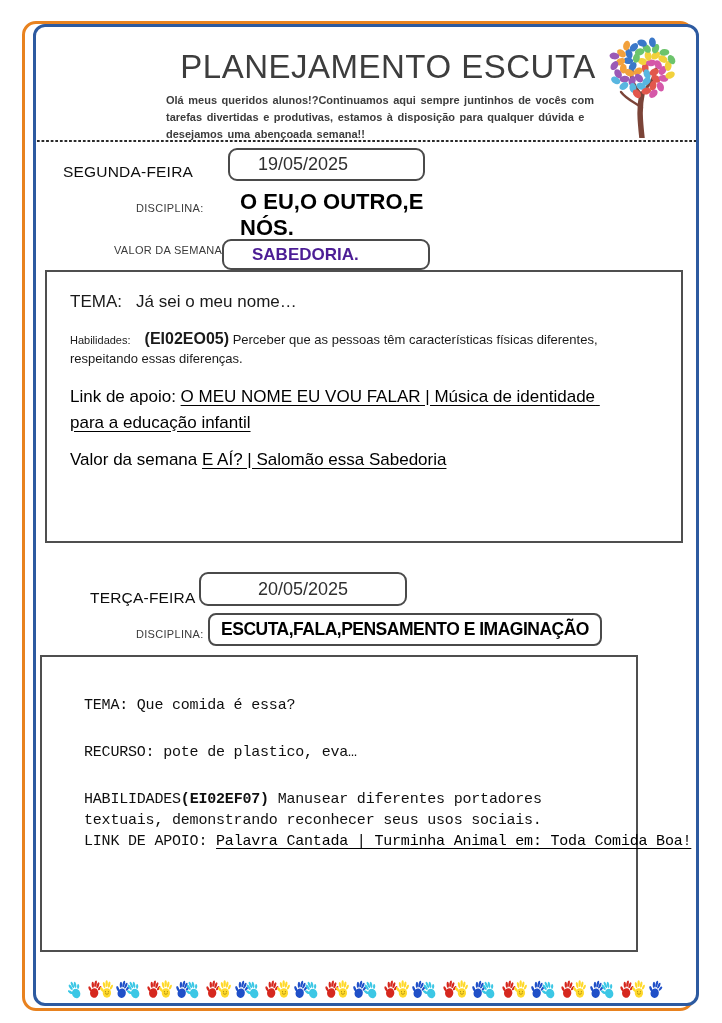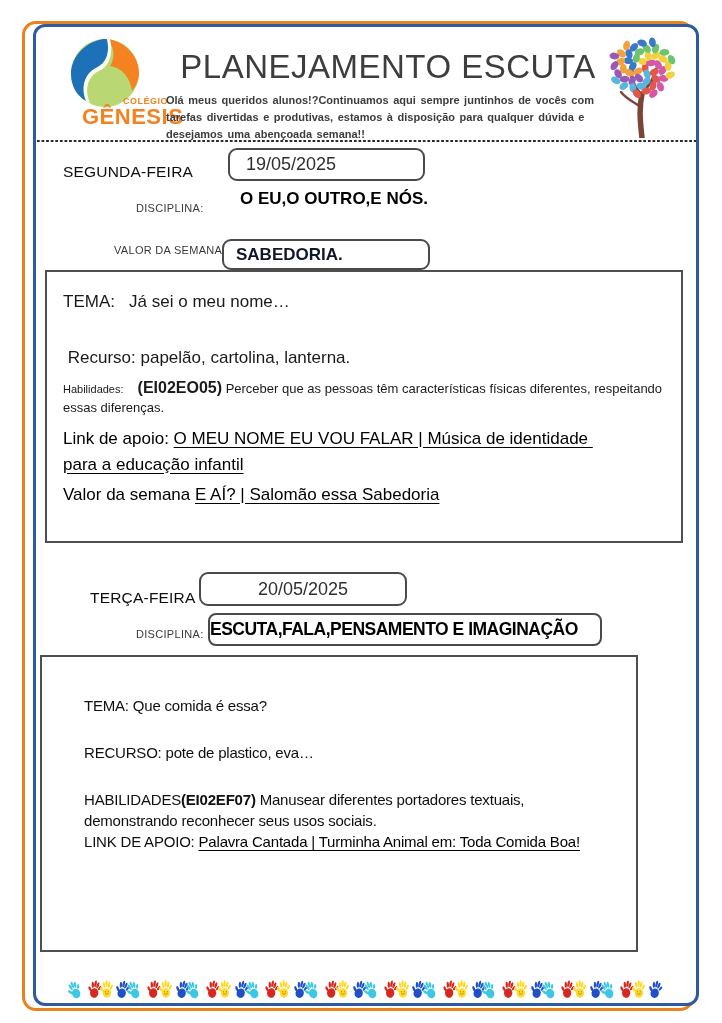"COLÉGIO" div.abs { html: <div> <svg> <circle></circle> <path></path> <path></path> <path></path> </svg> <span>COLÉGIO</span> <span>GÊNESIS</span> </div> -> none }
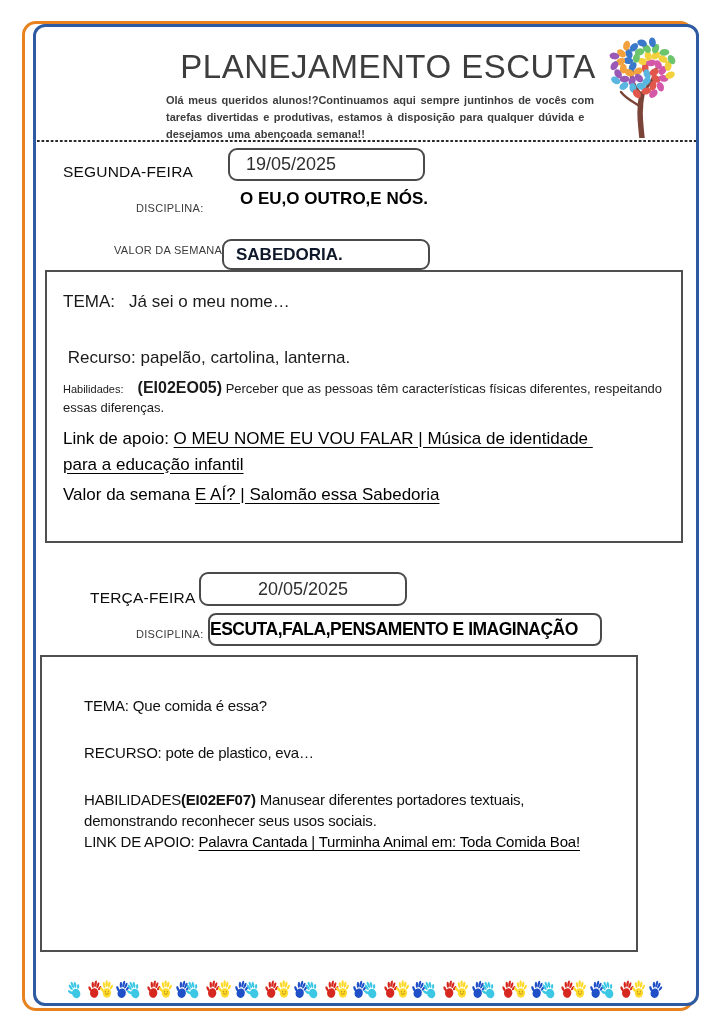"19/05/2025" .datebox1 { padding-left: 16px -> 28px }
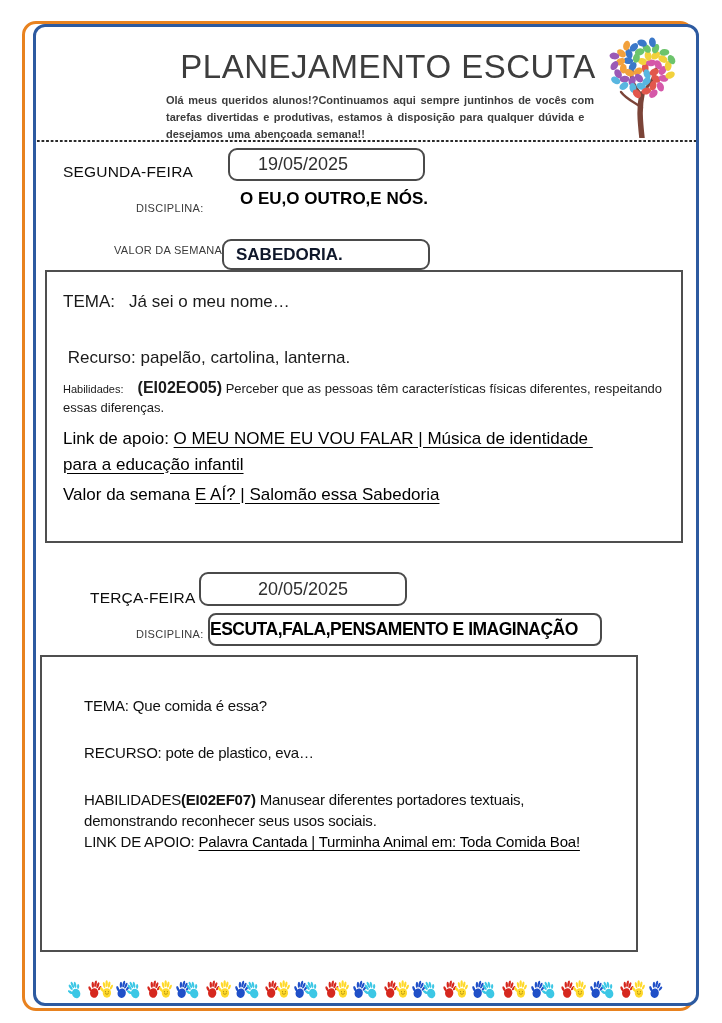"O EU,O OUTRO,E NÓS." .disc1-value { font-size: 17px -> 22px }
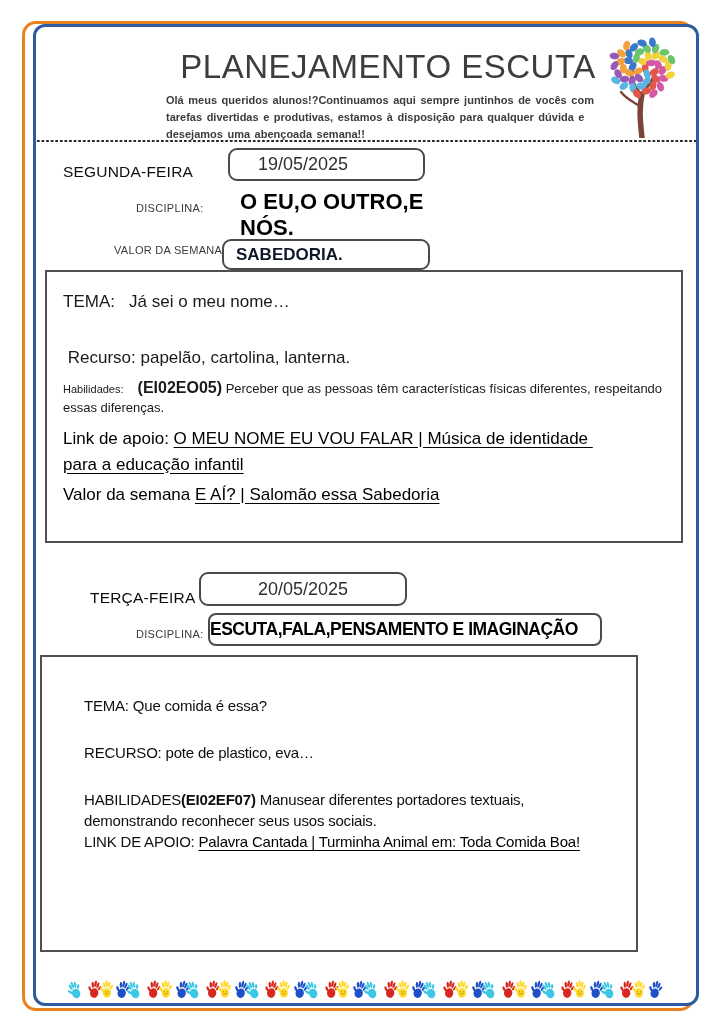"SABEDORIA." .valorbox { color: #0f172a -> #4c1d95; padding-left: 12px -> 28px }
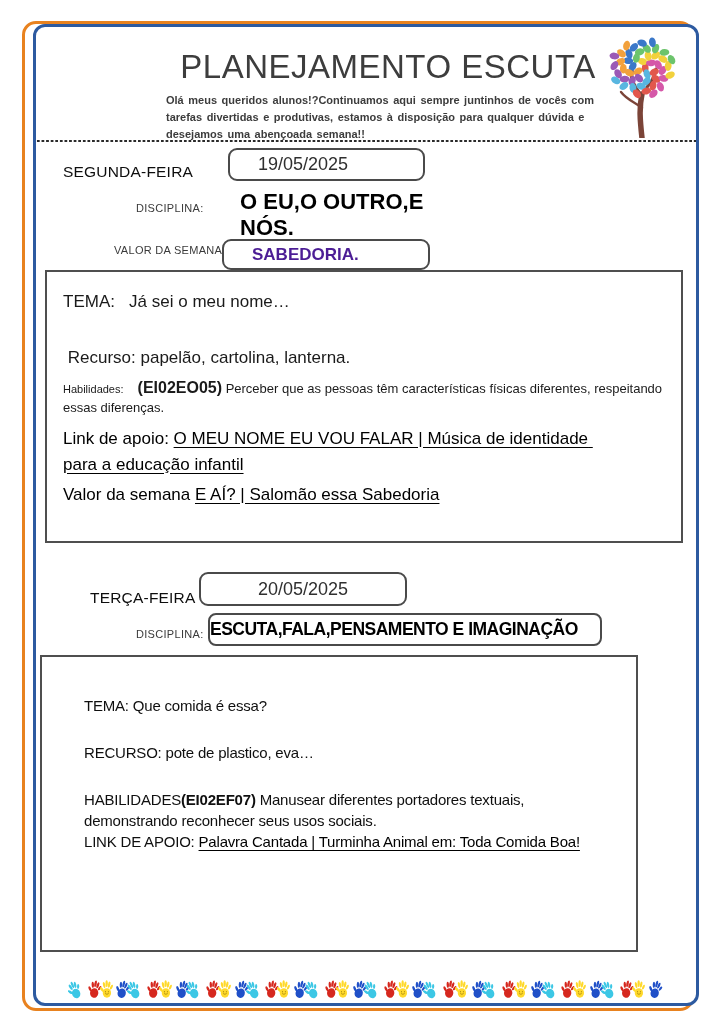"TEMA: Já sei o meu" .box1 p { margin: 8px -> 15px }
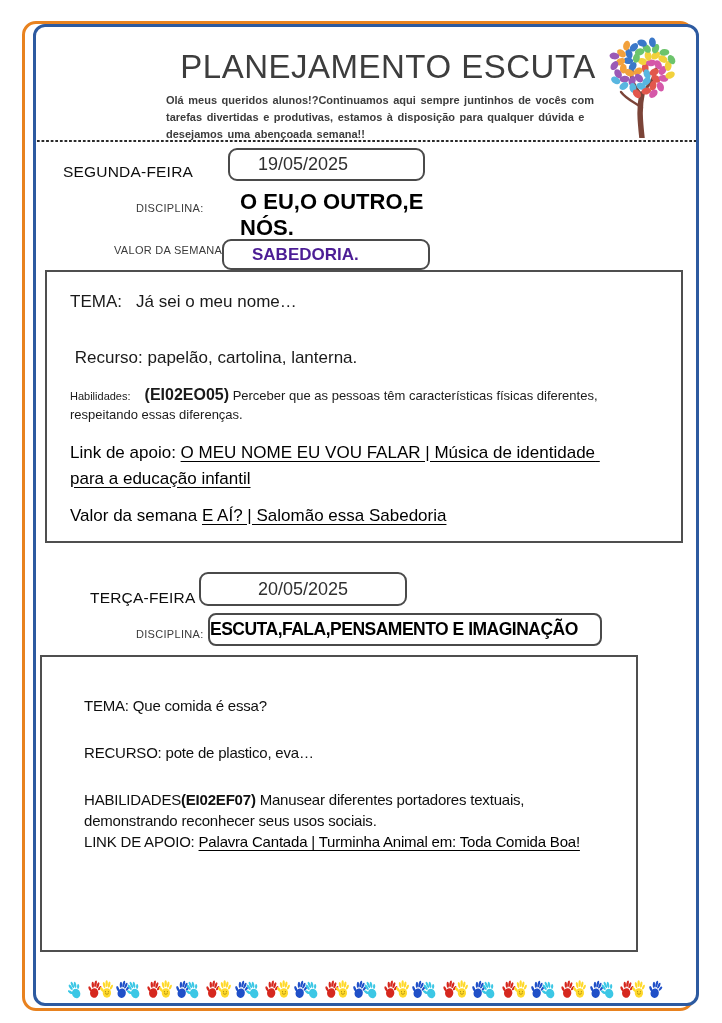"Recurso: papelão, cartolina, lanterna." p.p-recurso1 { html: <p> Recurso: papelão, cartolina, lanterna.</p> -> none }
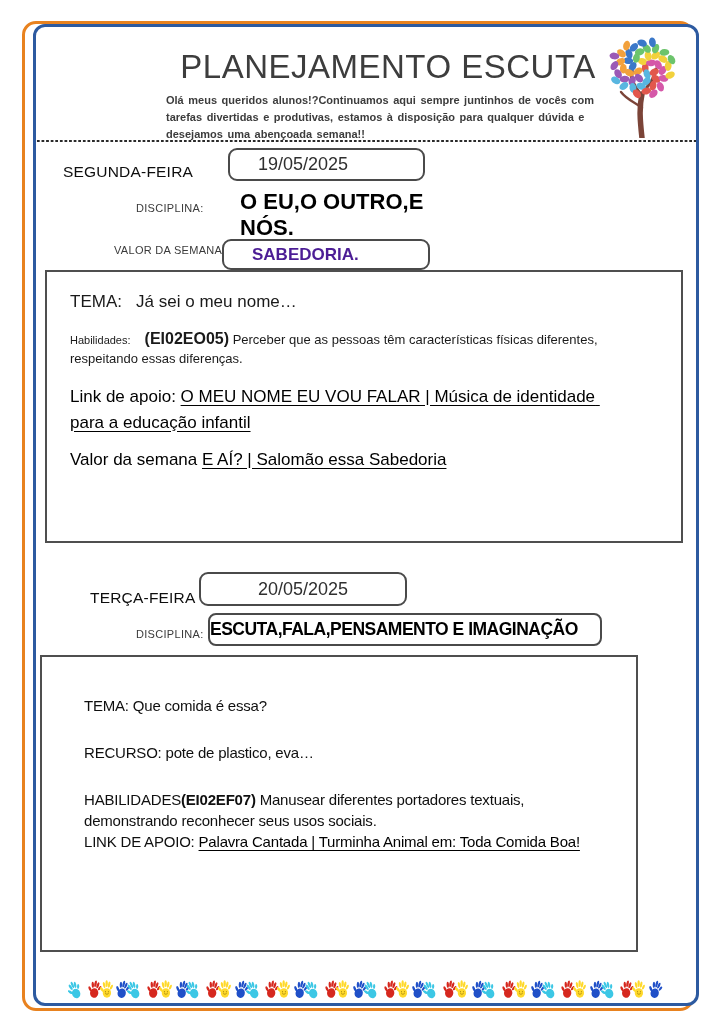"ESCUTA,FALA,PENSAMENTO E IMAGINAÇÃO" .disc2-box { justify-content: flex-start -> center }
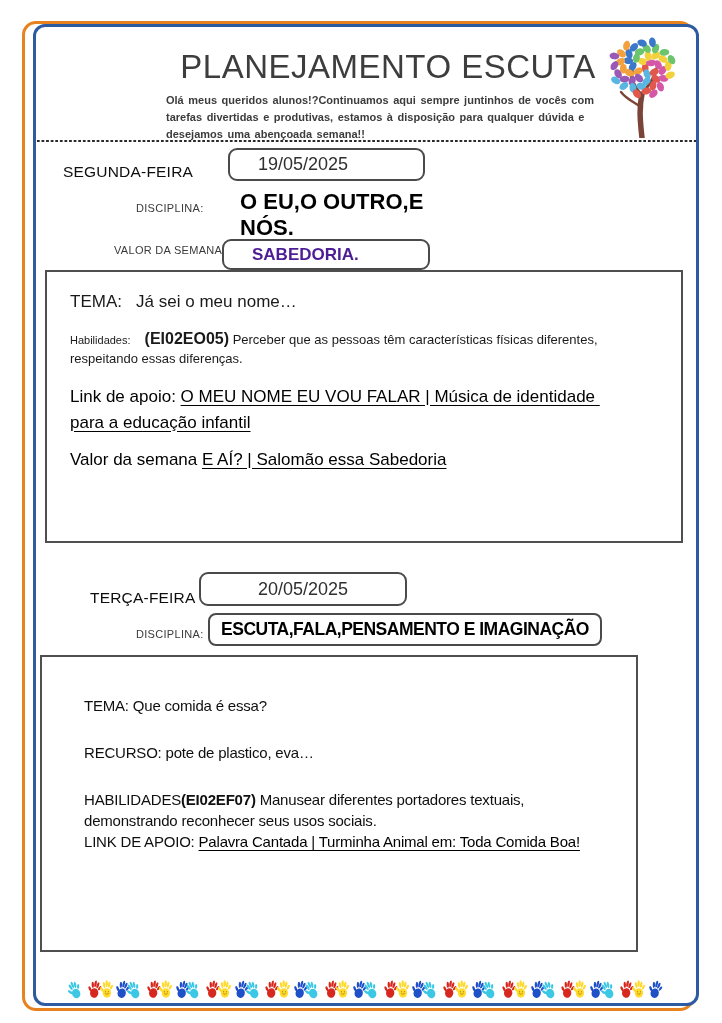"TEMA: Que comida é essa?" .box2 { font-family: none -> Liberation Mono, monospace }
